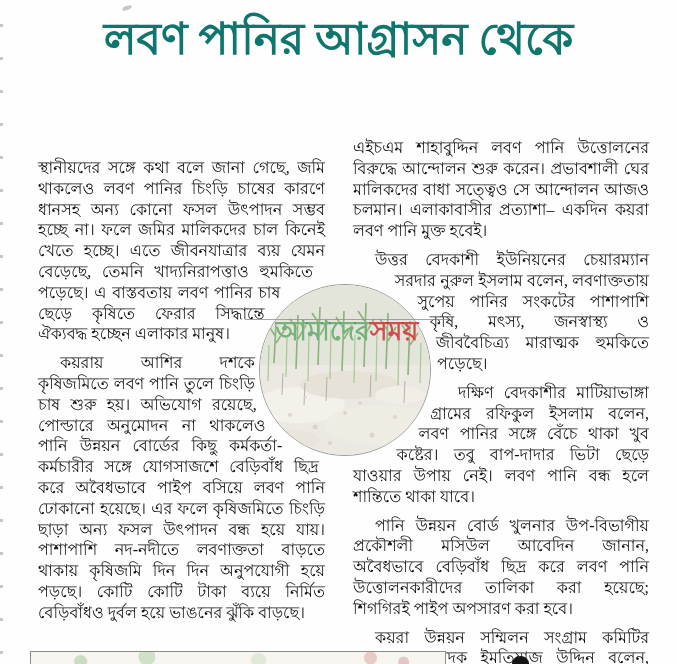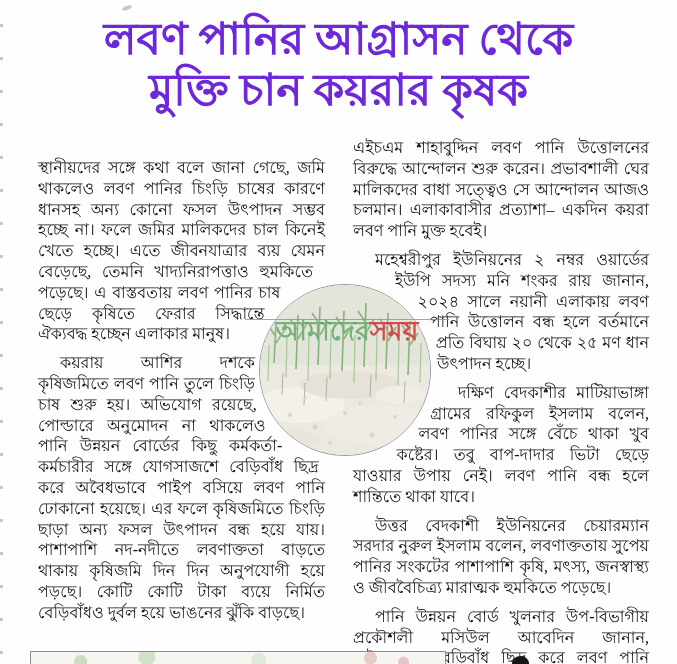"লবণ পানির আগ্রাসন থেকে" .headline { color: #6d28d9 -> #0f766e }
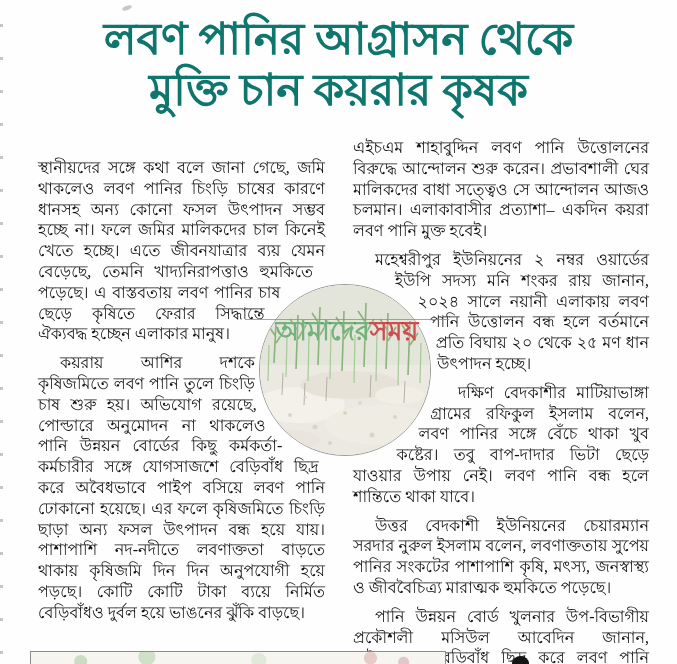"মুক্তি চান কয়রার কৃষক" span.hl-line { html: <span>মুক্তি চান কয়রার কৃষক</span> -> none }
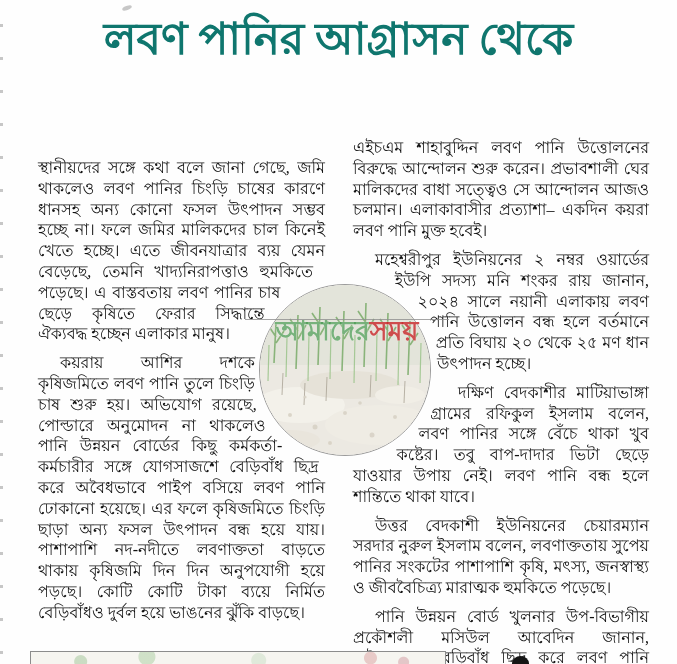"মহেশ্বরীপুর ইউনিয়নের ২ নম্বর ওয়ার্ডের" p { html: <p>মহেশ্বরীপুর ইউনিয়নের ২ নম্বর ওয়ার্ডের ইউপি সদস্য মনি শংকর রায় জানান, ২০২৪ সালে নয়ানী এলাকায় লবণ পানি উত্তোলন বন্ধ হলে বর্তমানে প্রতি বিঘায় ২০ থেকে ২৫ মণ ধান উৎপাদন হচ্ছে।</p> -> none }
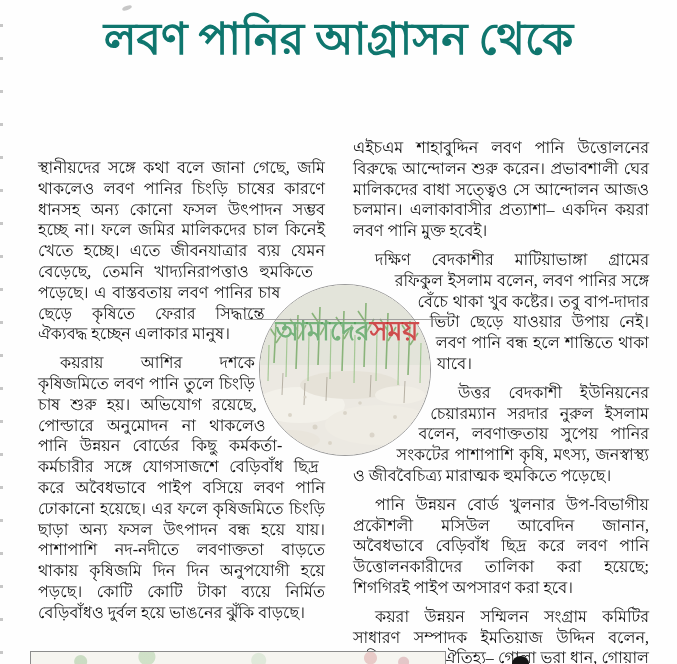"দক্ষিণ বেদকাশীর মাটিয়াভাঙ্গা গ্রামের" p { order: before "উত্তর বেদকাশী ইউনিয়নের চেয়ারম্যান" -> after "উত্তর বেদকাশী ইউনিয়নের চেয়ারম্যান" }
